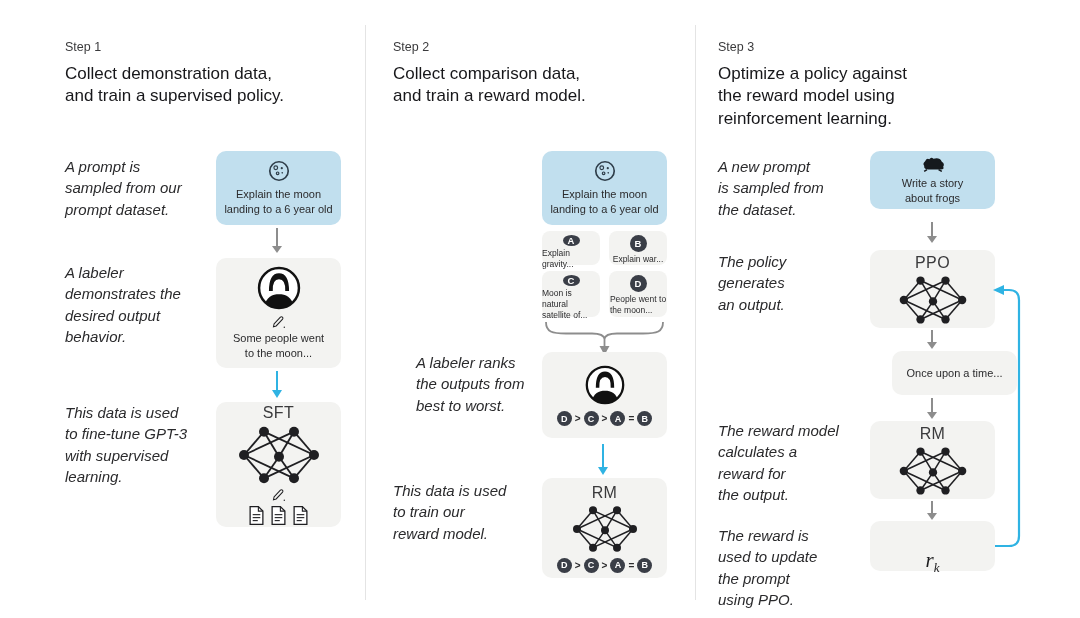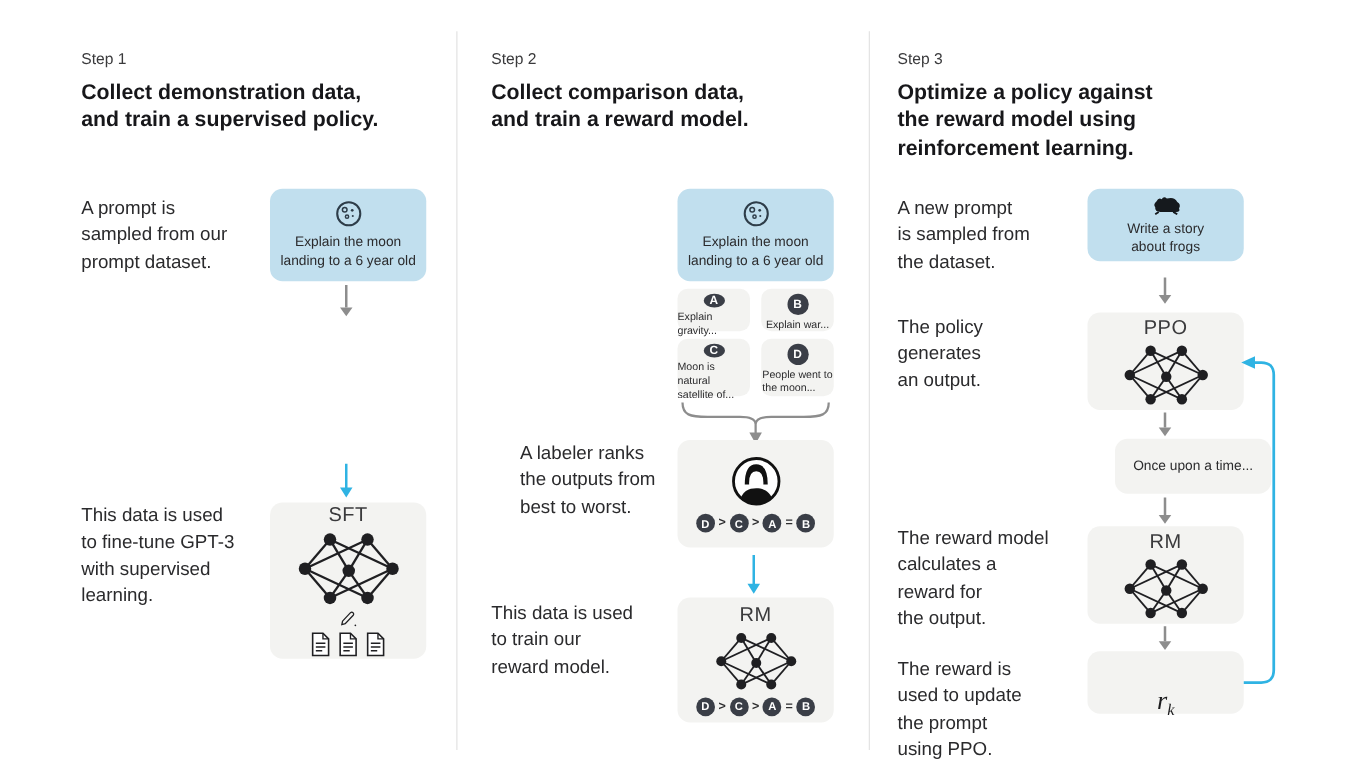"Collect demonstration data," .step-title { font-weight: 700 -> 400 }
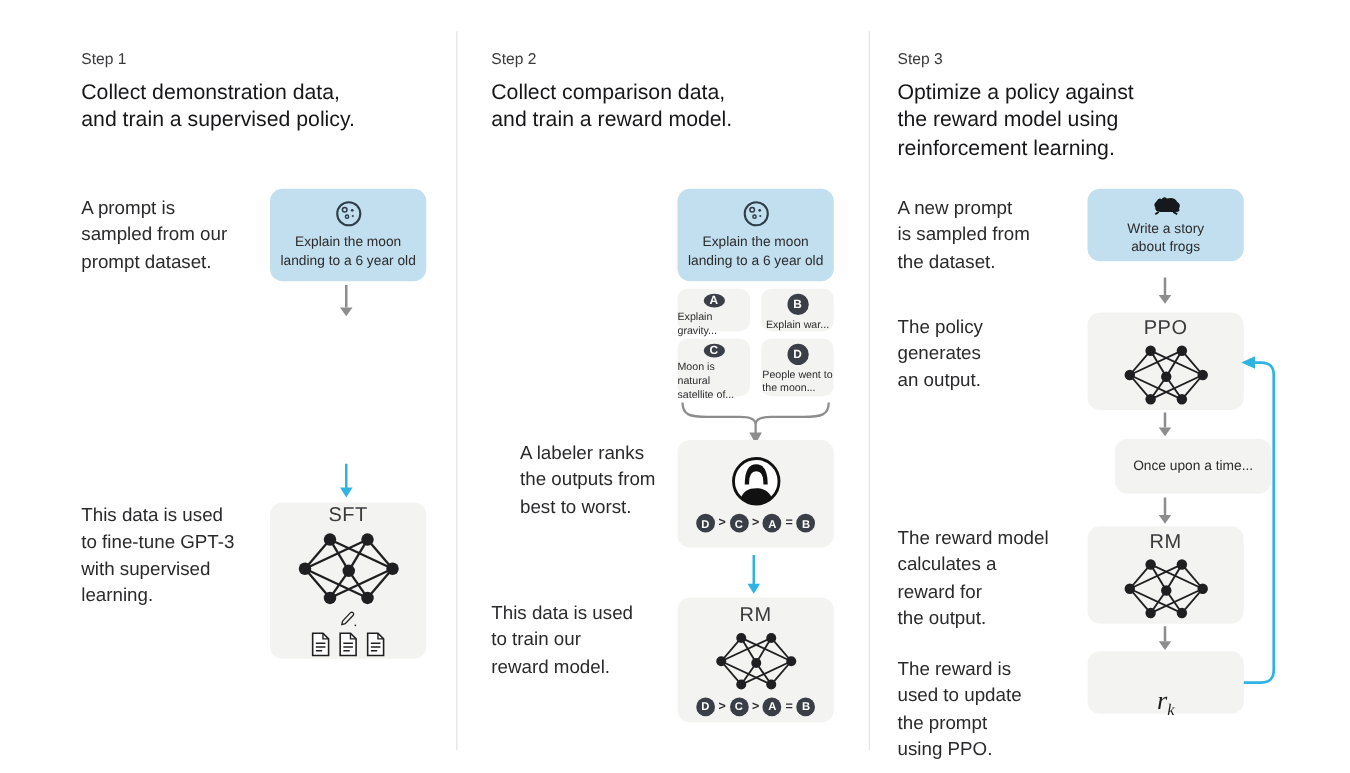"A prompt is" .caption { font-style: none -> italic }
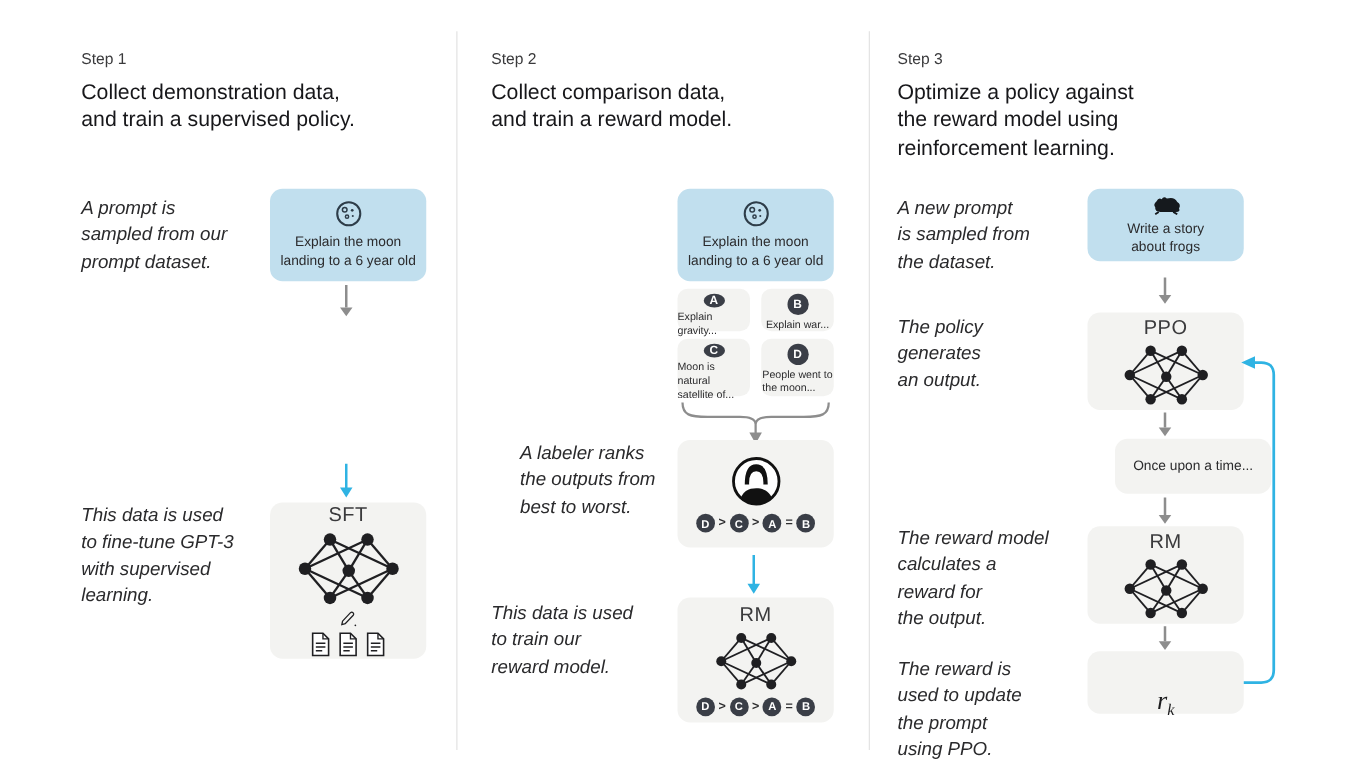"A labeler" div.caption { html: none -> <div>A labeler demonstrates the desired output behavior.</div> }
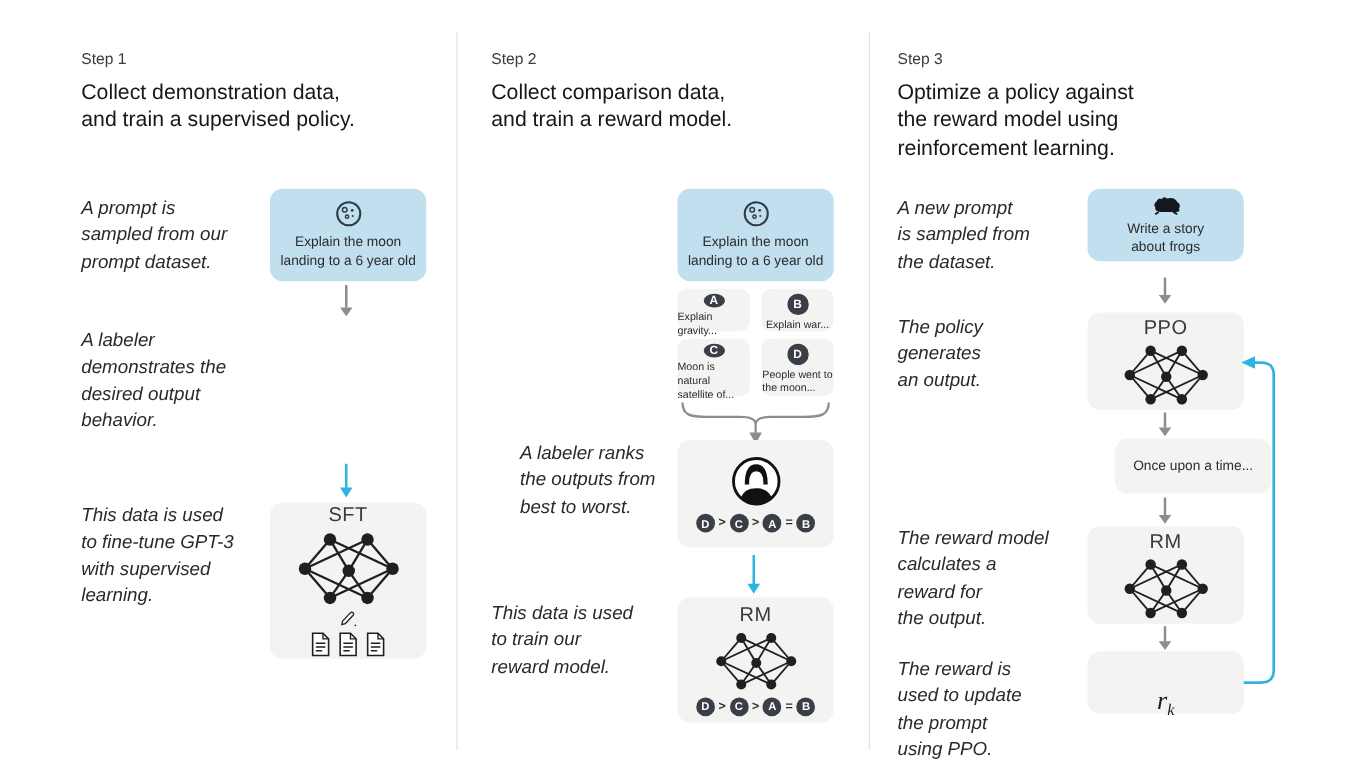"Some people went" div.box { html: none -> <div> <svg> <use></use> </svg> <svg> <use></use> </svg> <div>Some people went to the moon...</div> </div> }
